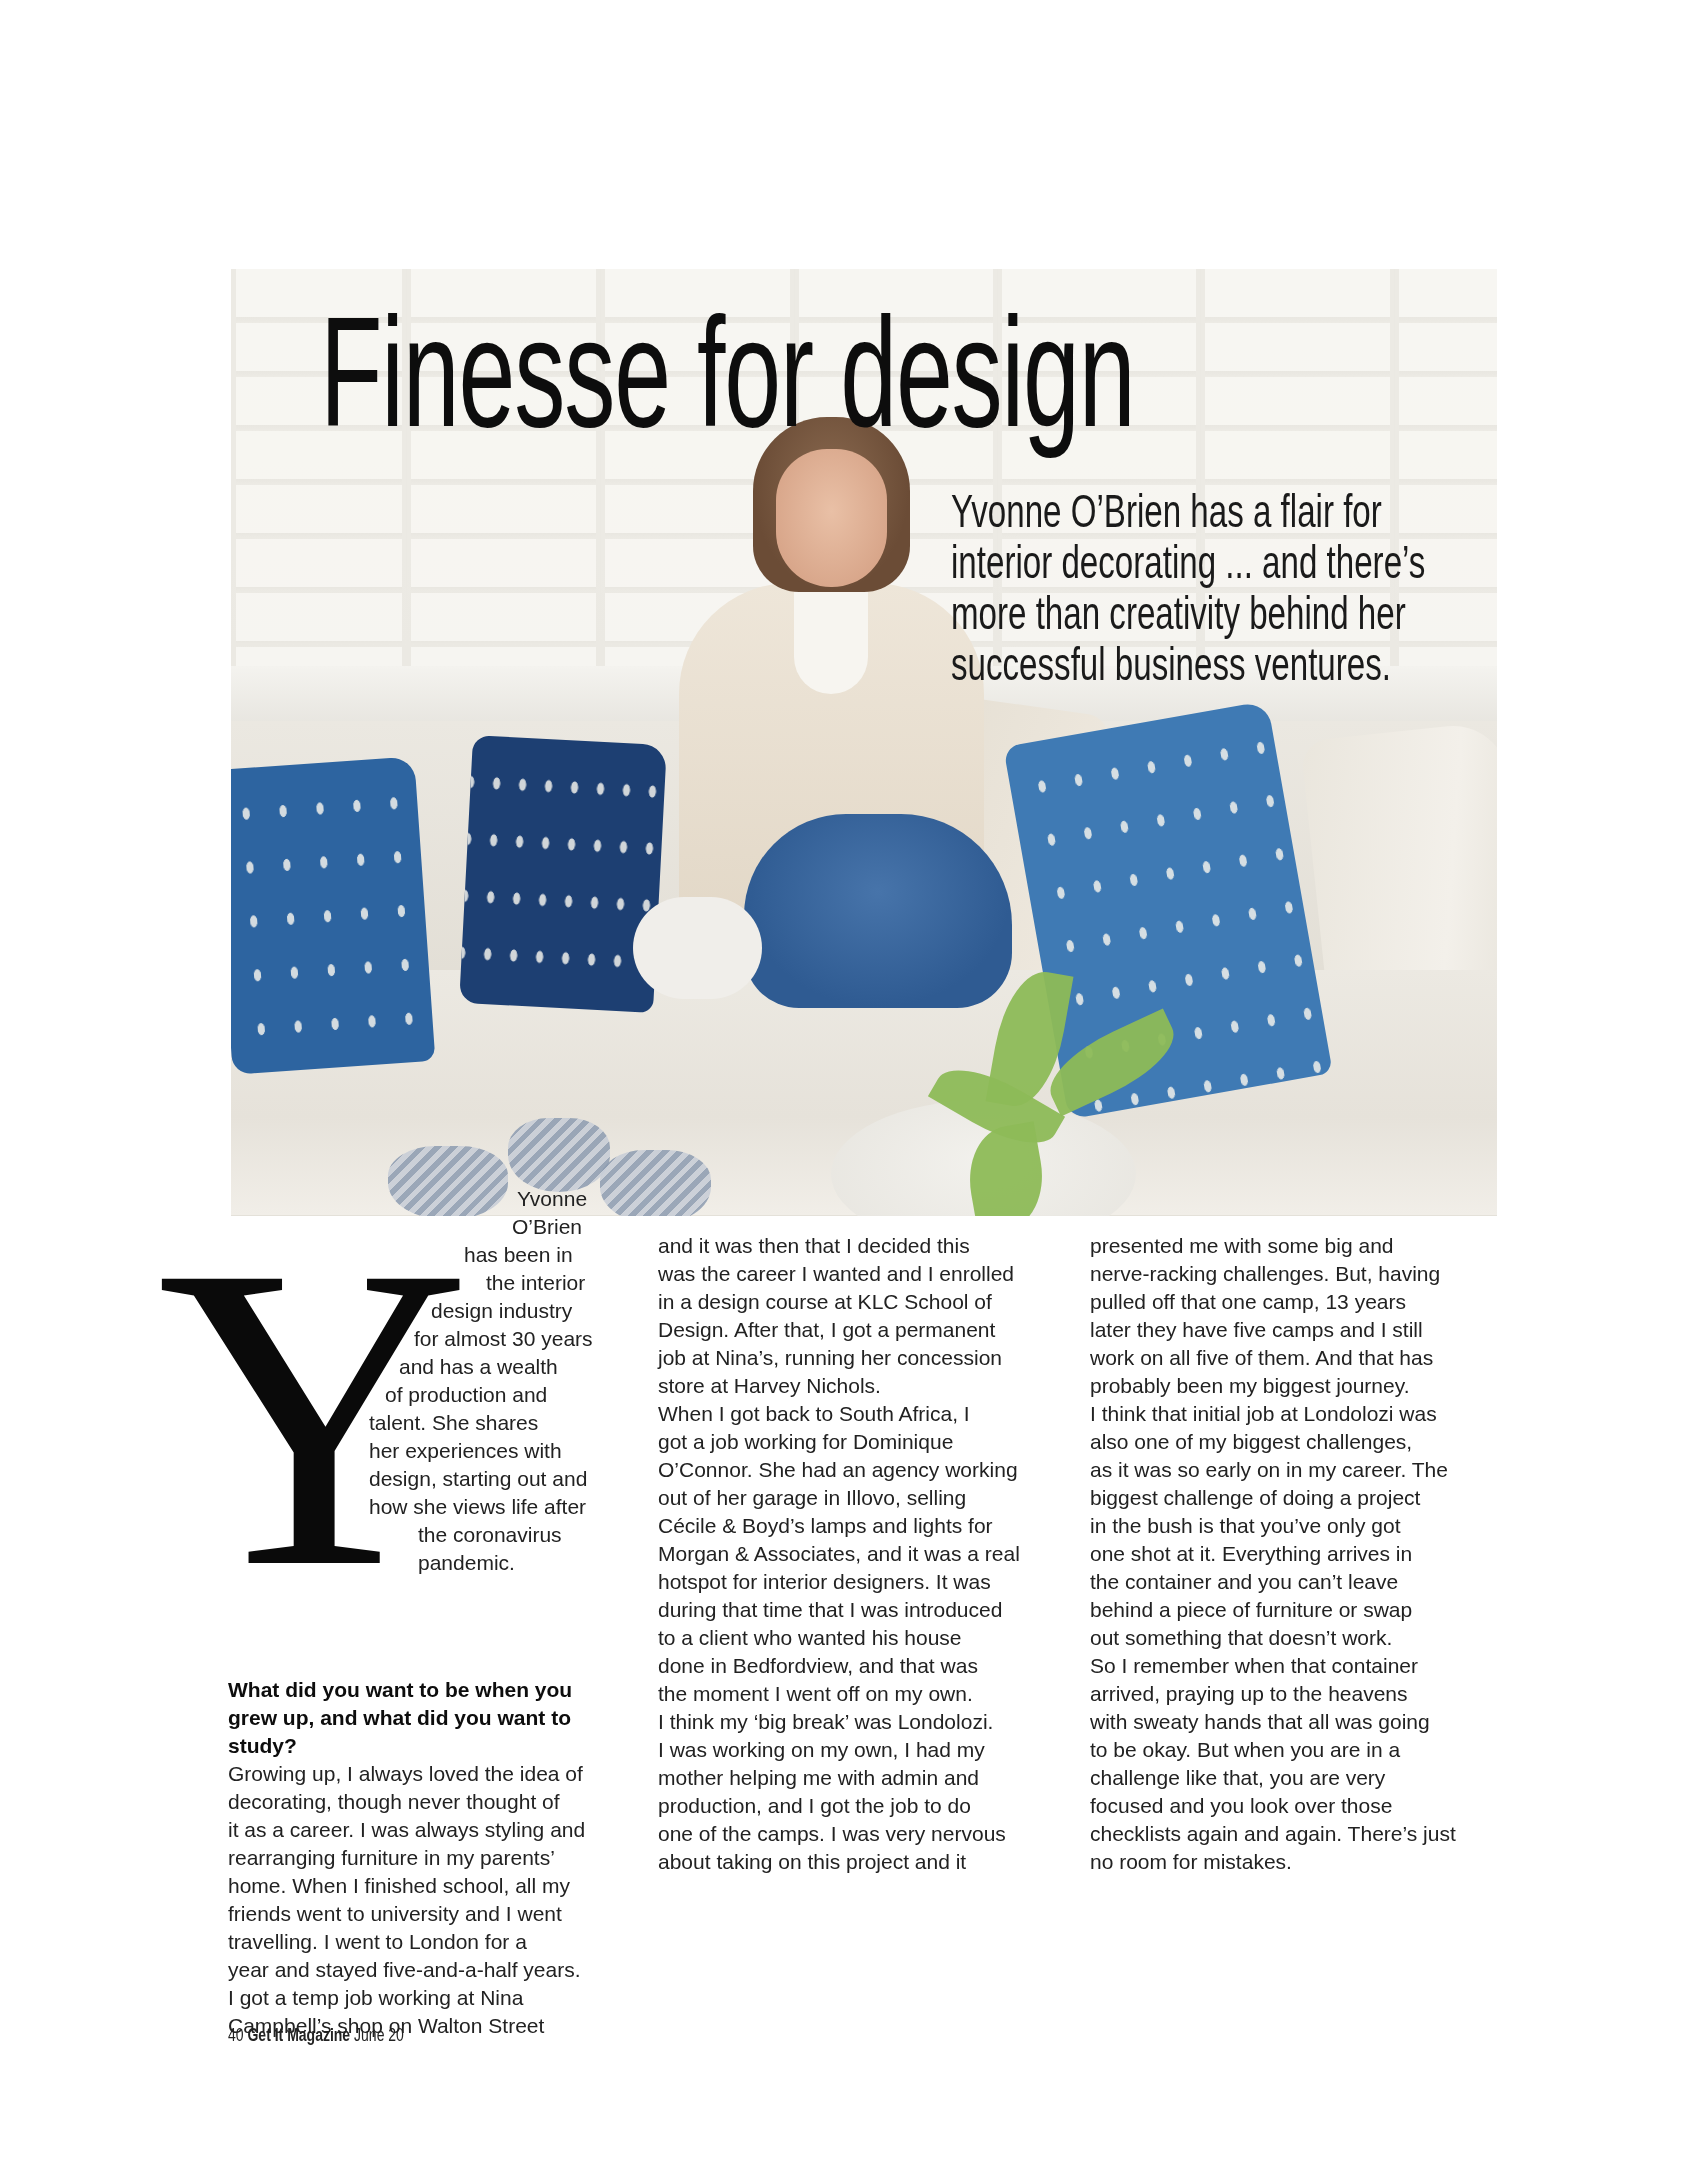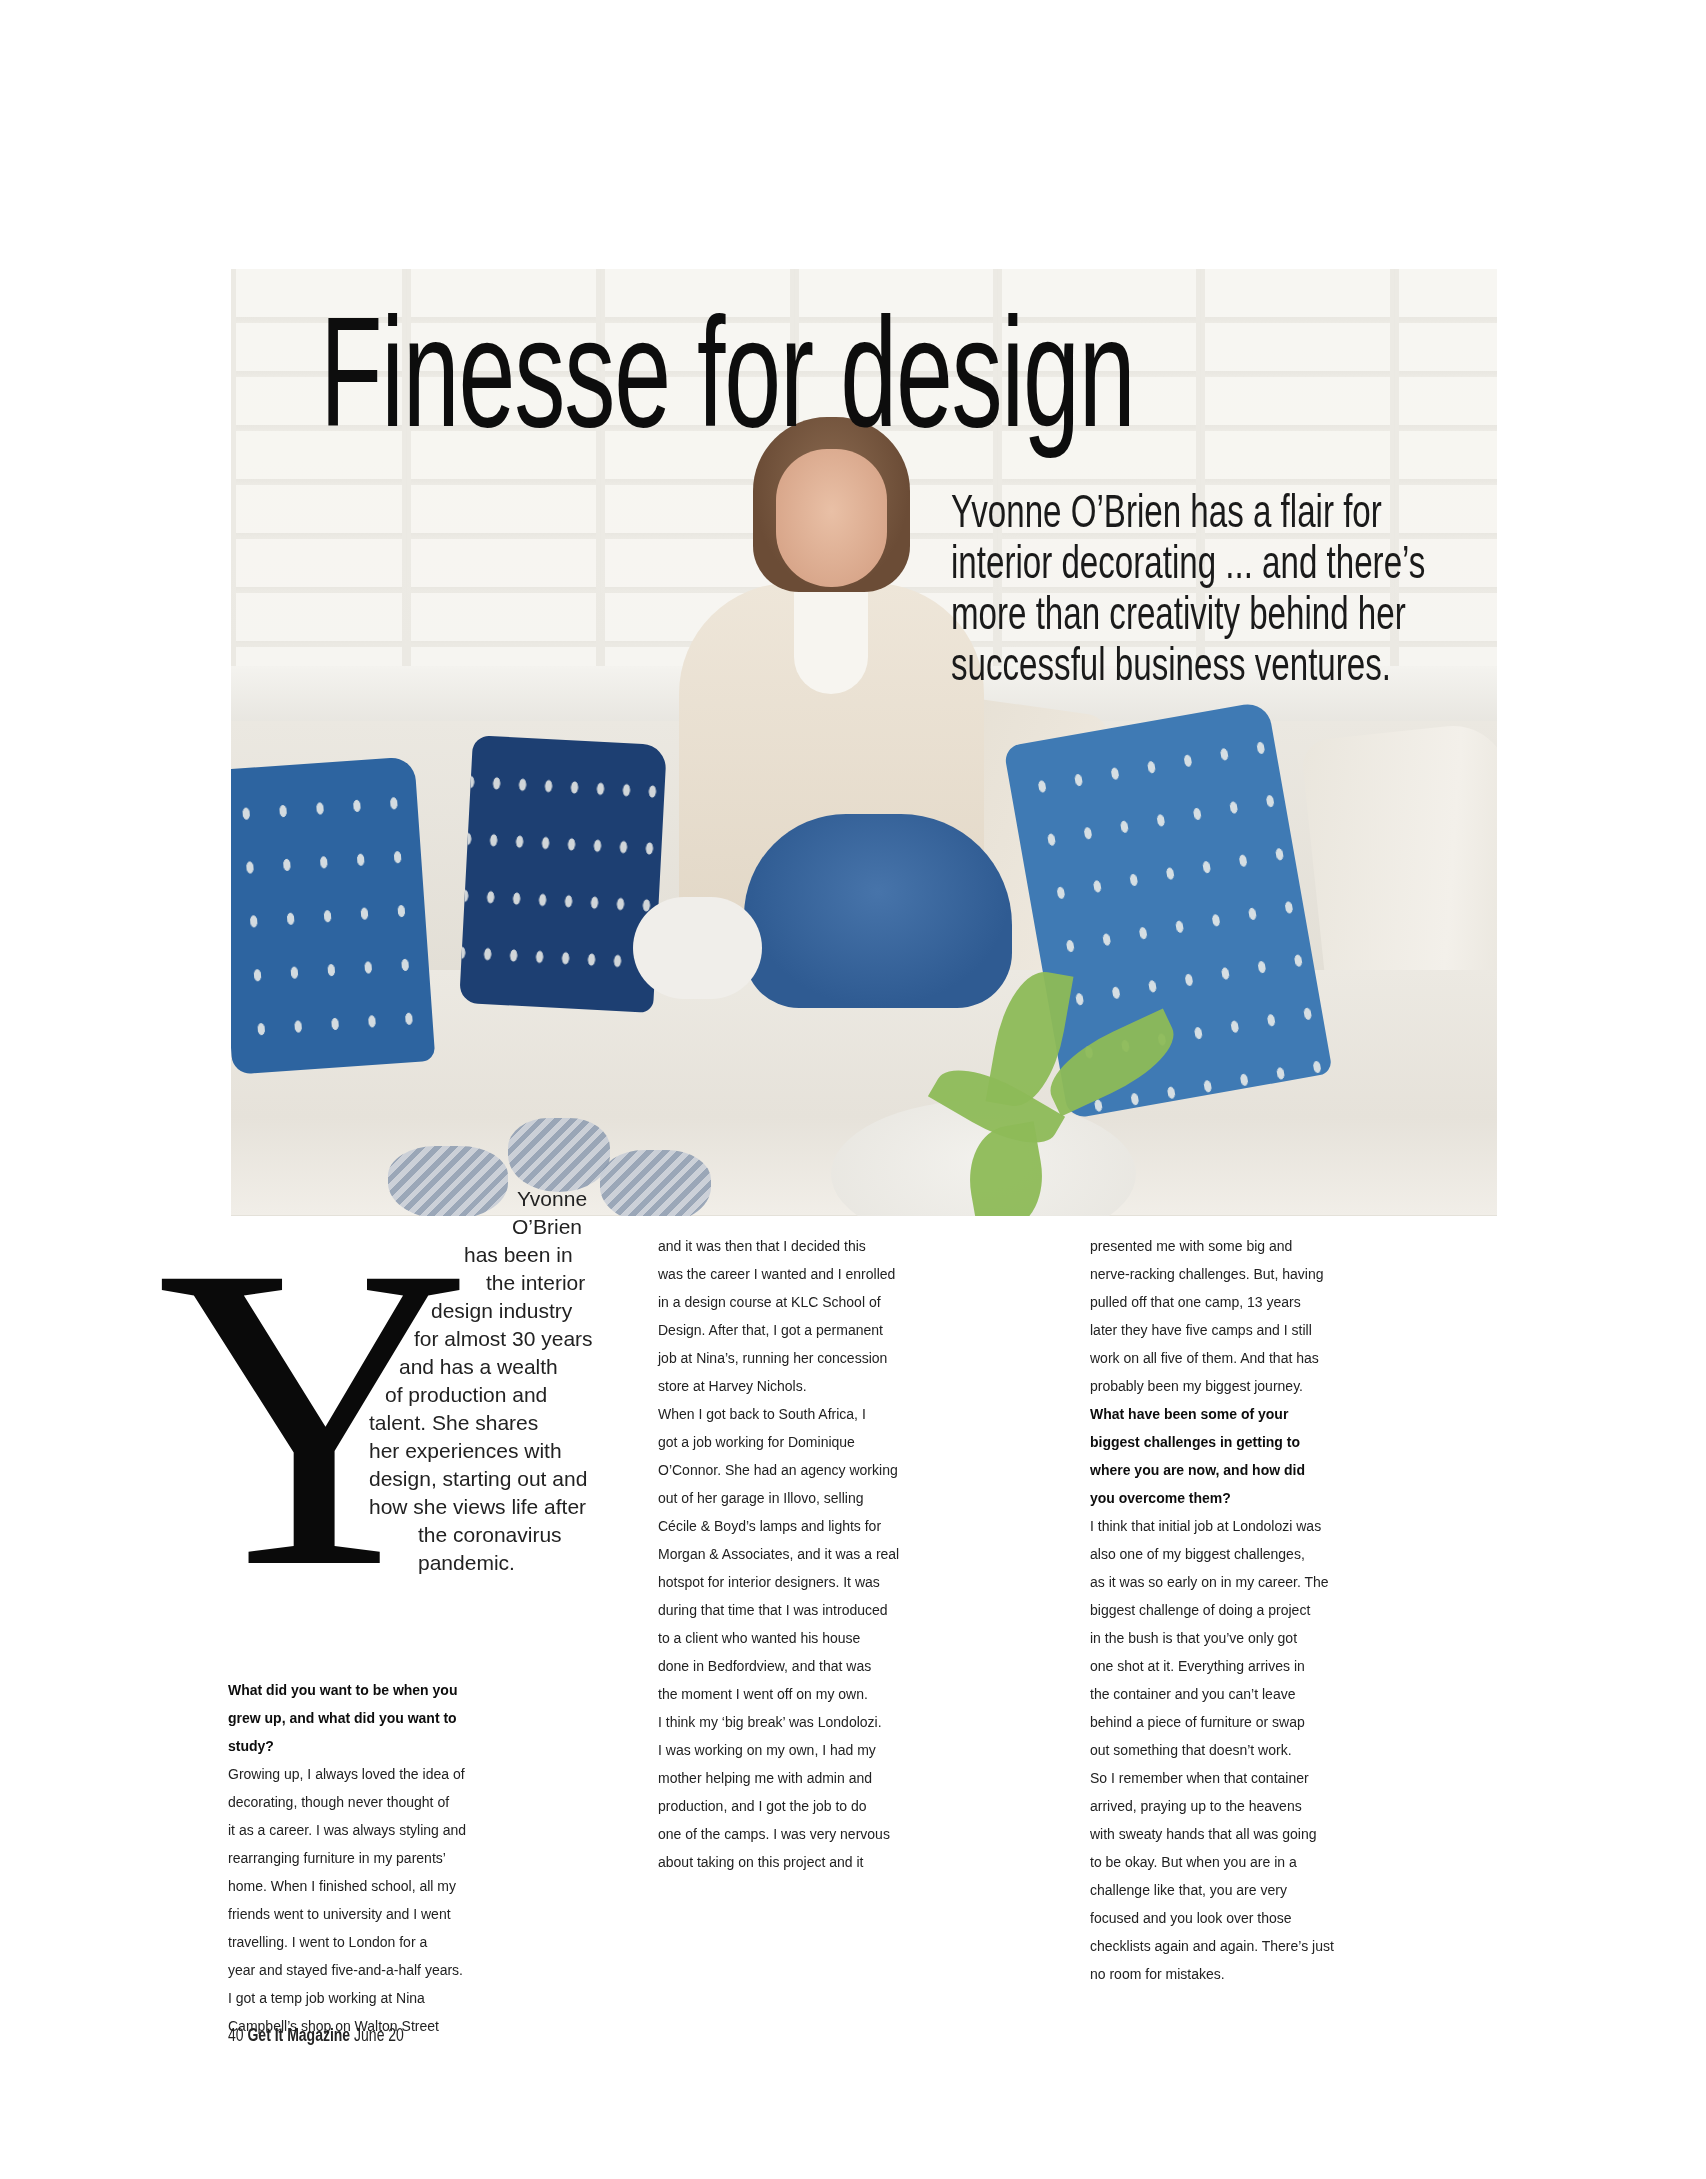"and it was then that" .col { font-size: 14px -> 21px }
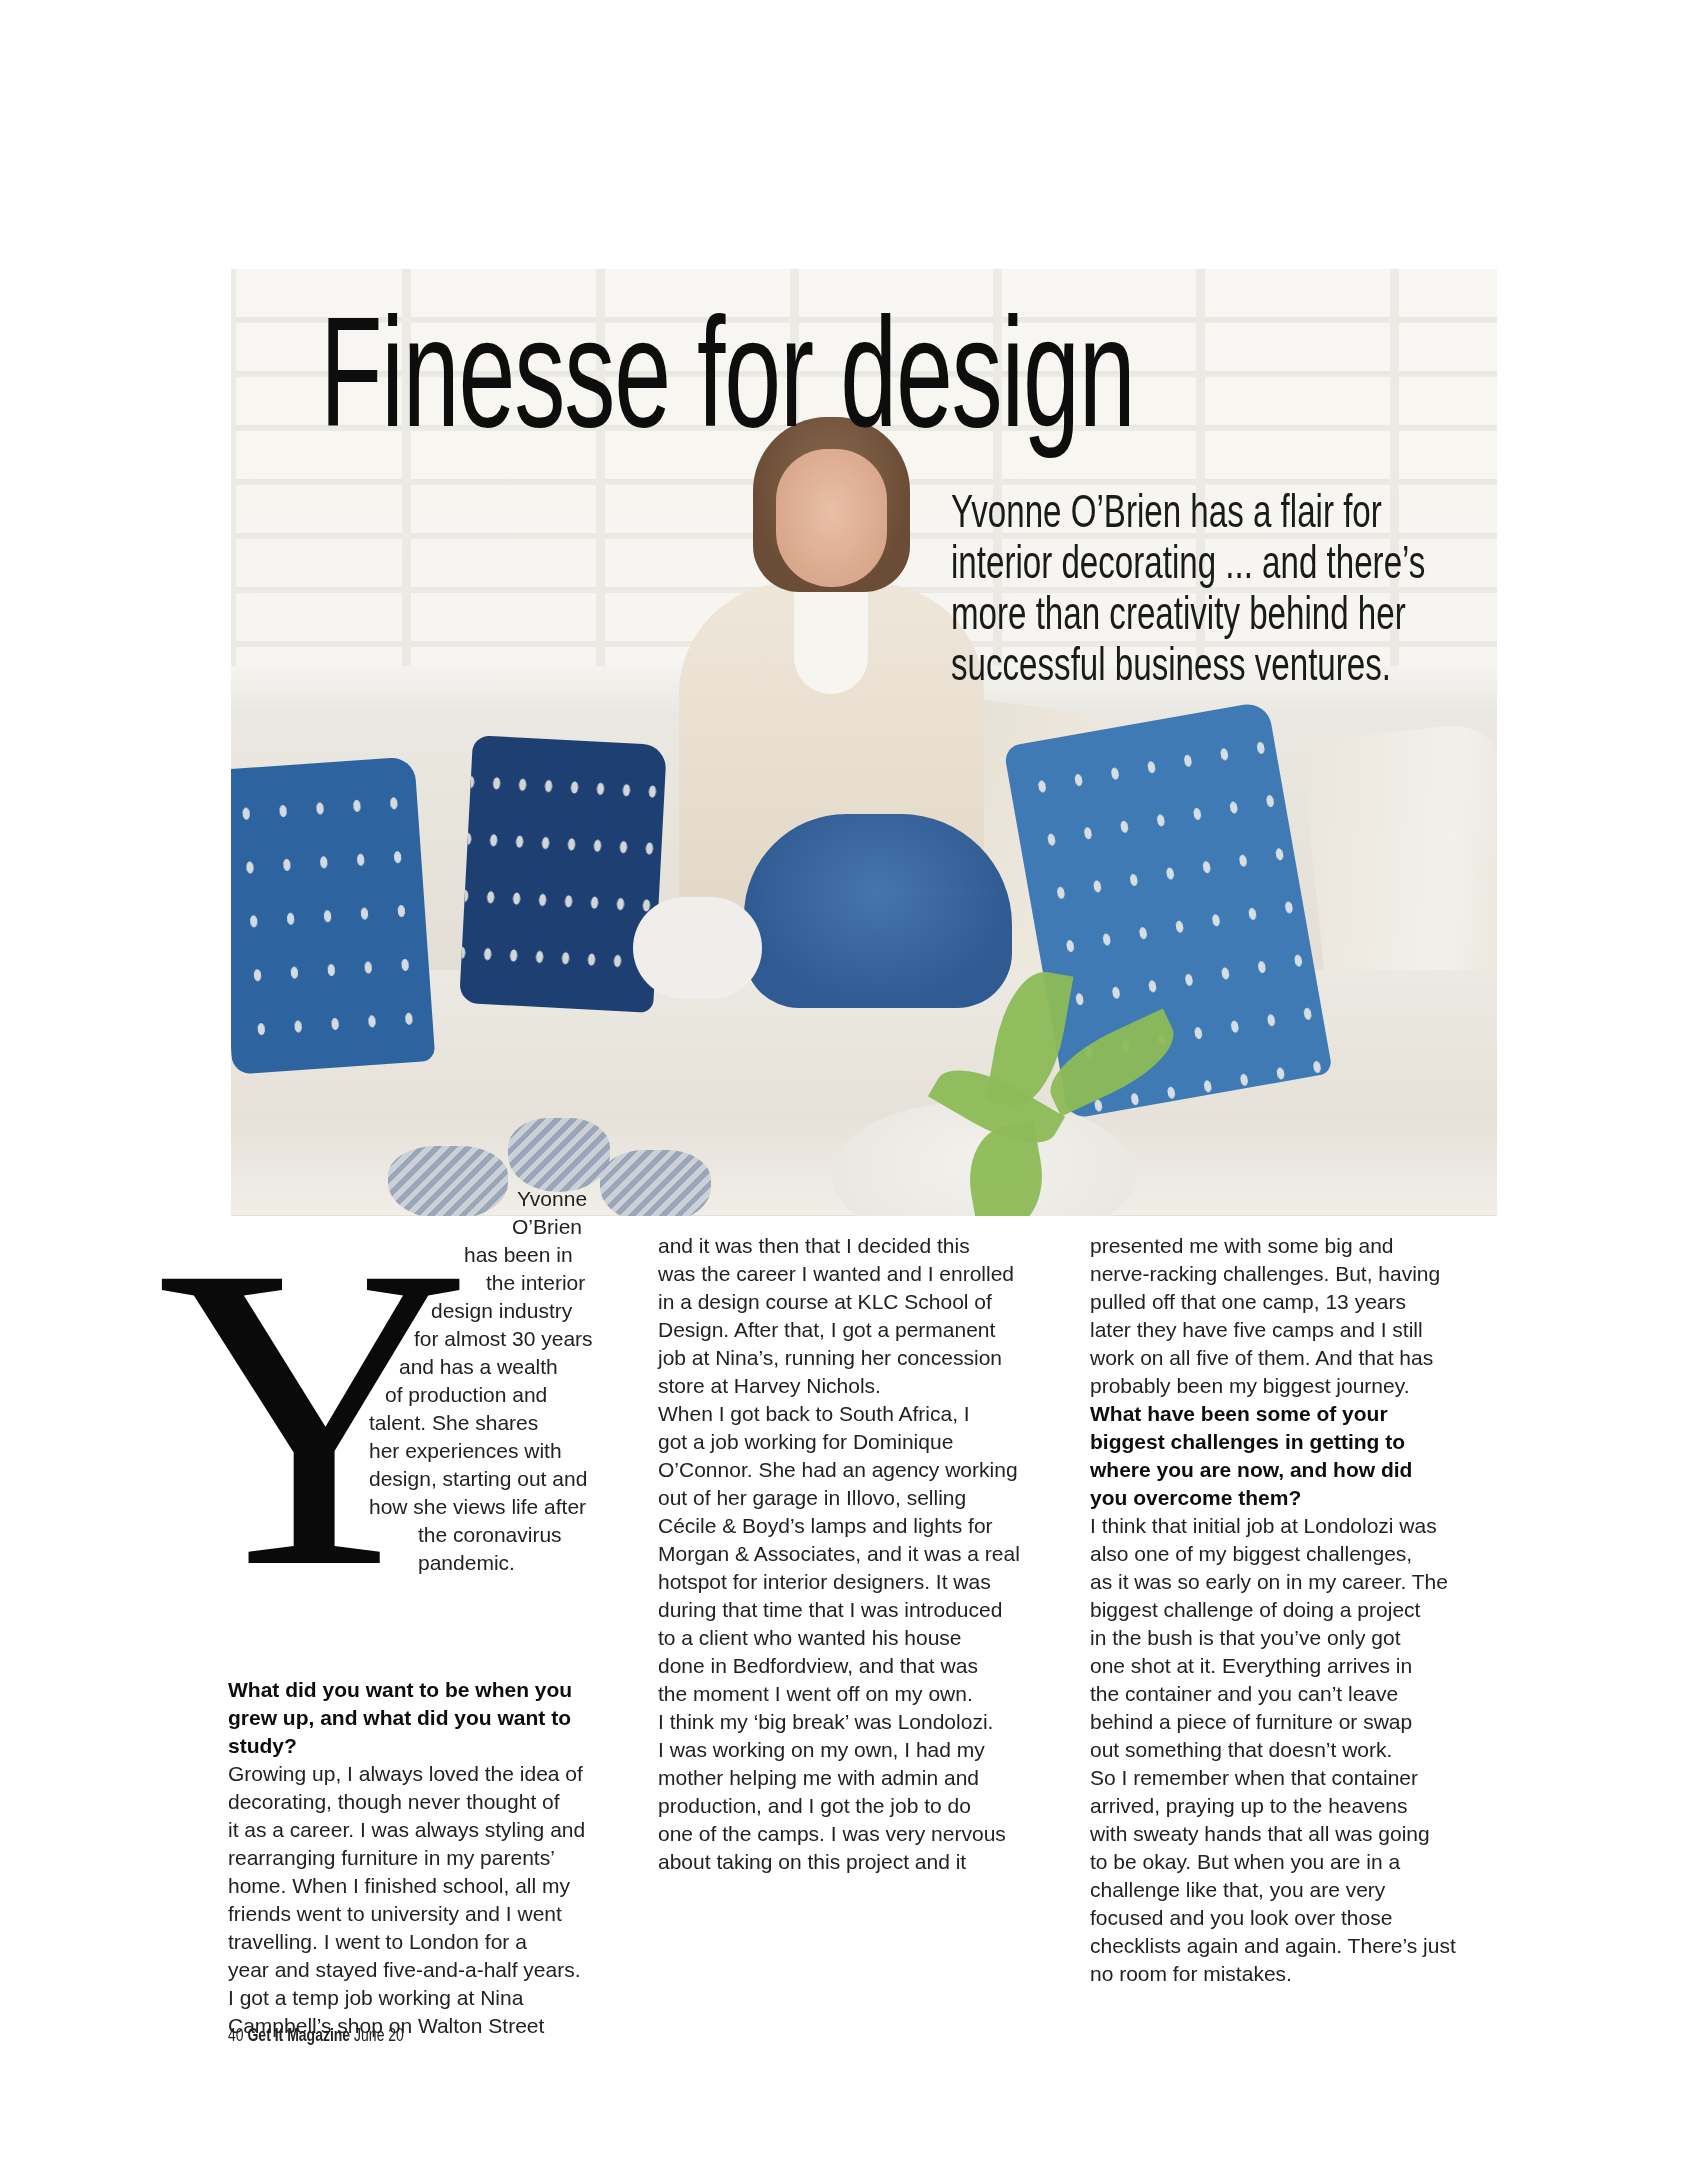"What have been some of" div.q { html: <div> <span>What have been some of your</span> <span>biggest challenges in getting to</span> <span>where you are now, and how did</span> <span>you overcome them?</span> </div> -> none }
